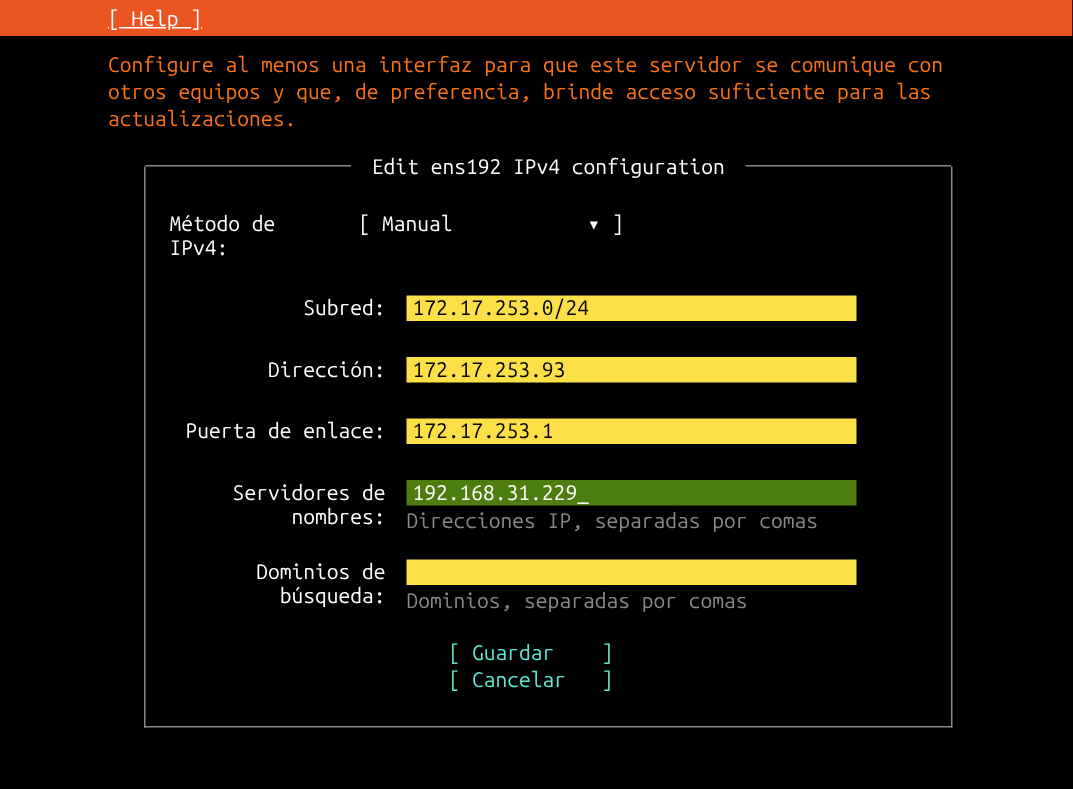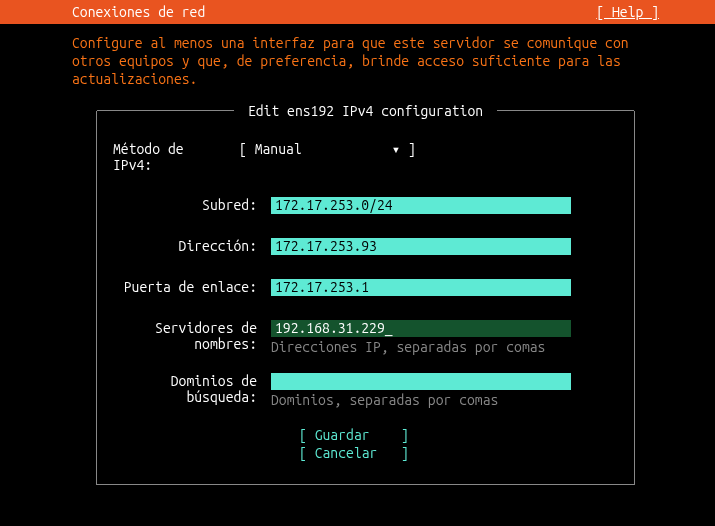"Conexiones de red" span { html: <span>Conexiones de red</span> -> none }
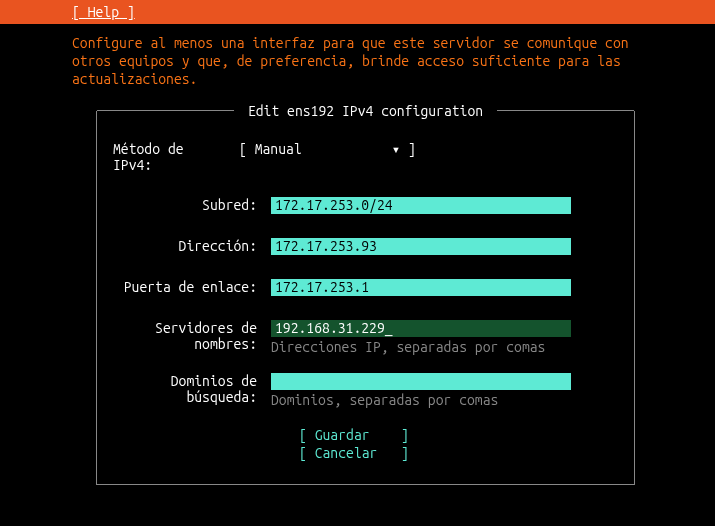"172.17.253.0/24" .input { background: #5eead4 -> #fde047 }
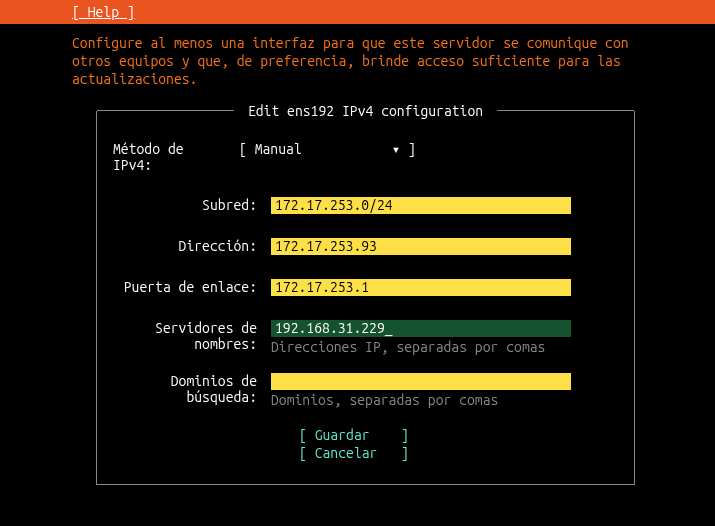"192.168.31.229_" .input.focused { background: #14532d -> #4d7c0f }
